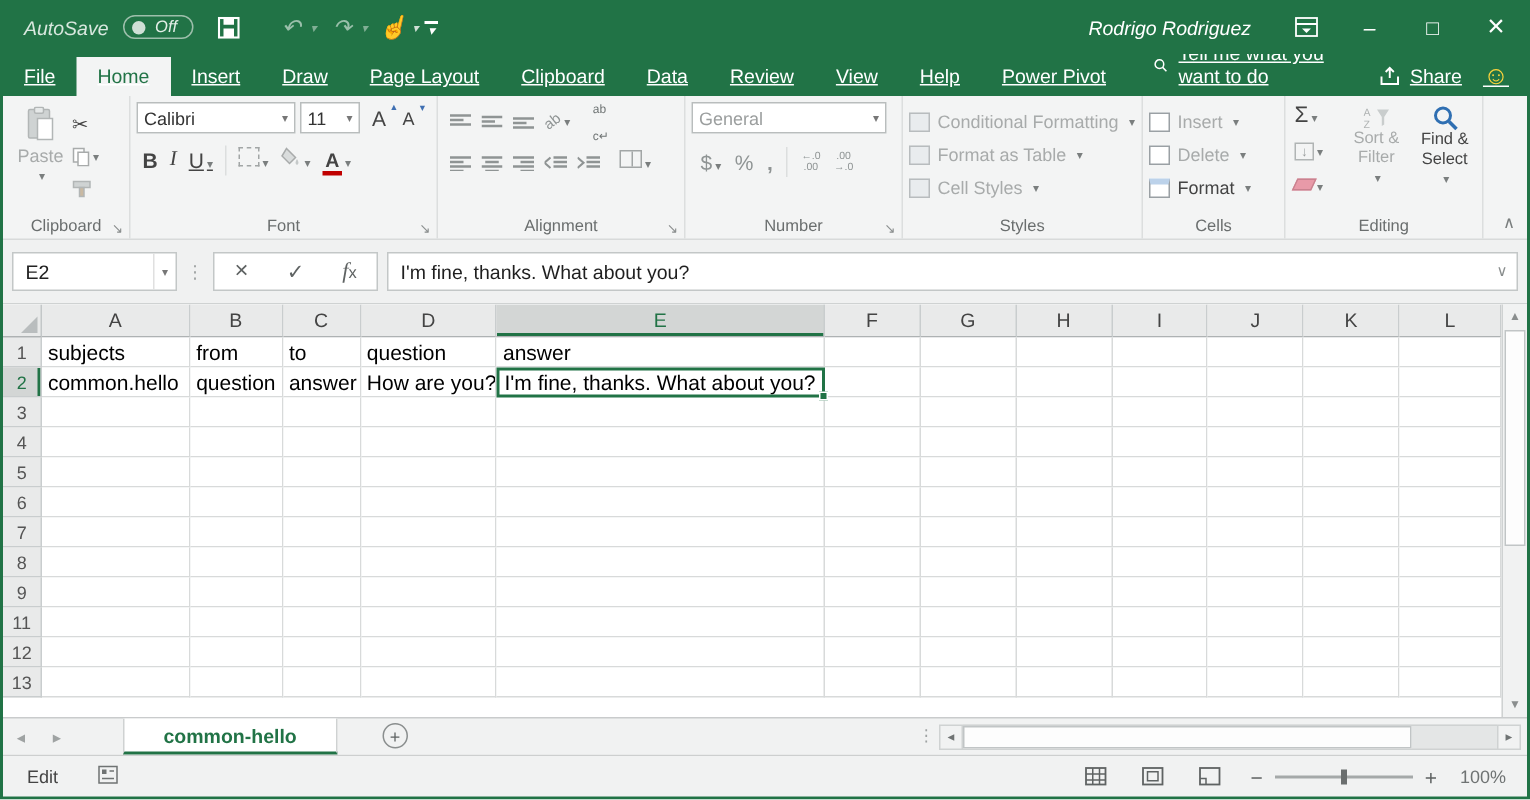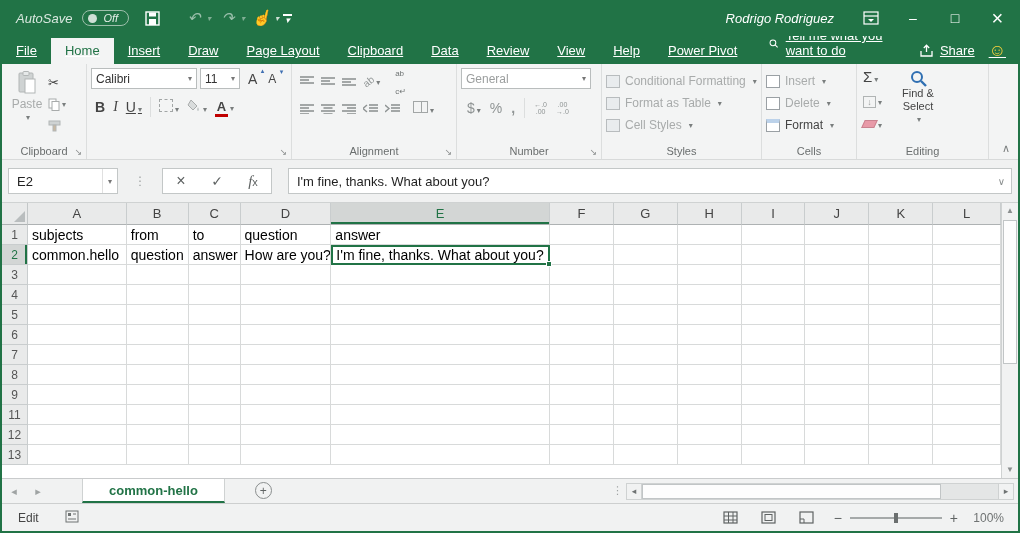"Sort &" div.bigbtn { html: none -> <div> <svg> <text>A</text> <text>Z</text> <path></path> </svg> <span>Sort &amp;</span> <span>Filter</span> </div> }
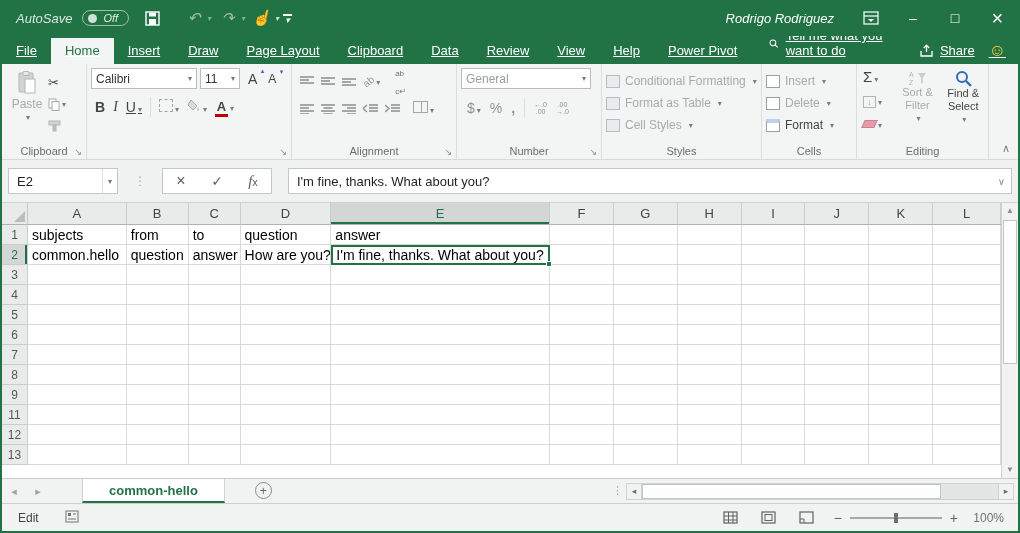"Font" span.group-label { html: none -> <span>Font</span> }
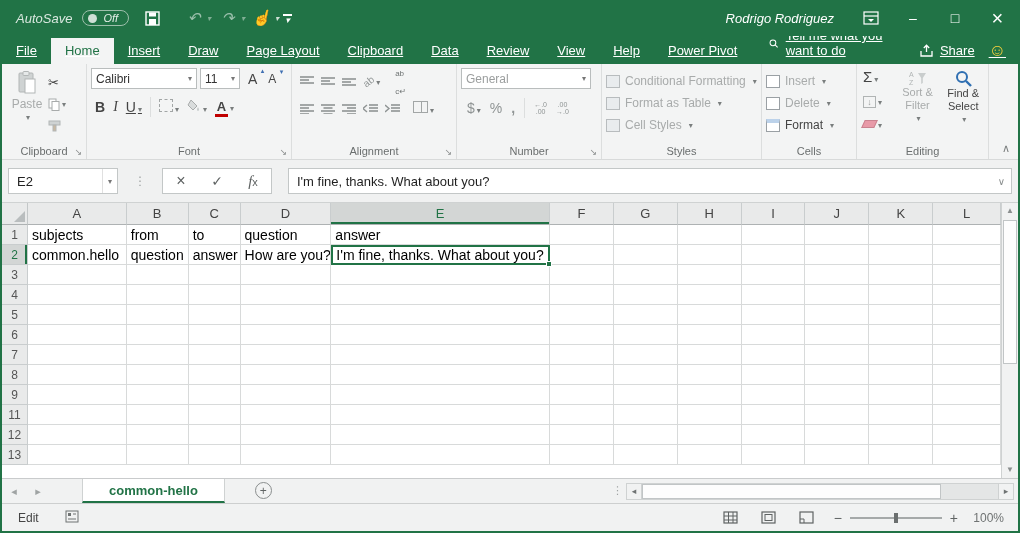"E2" .formulabar { gap: 16px -> 6px }
